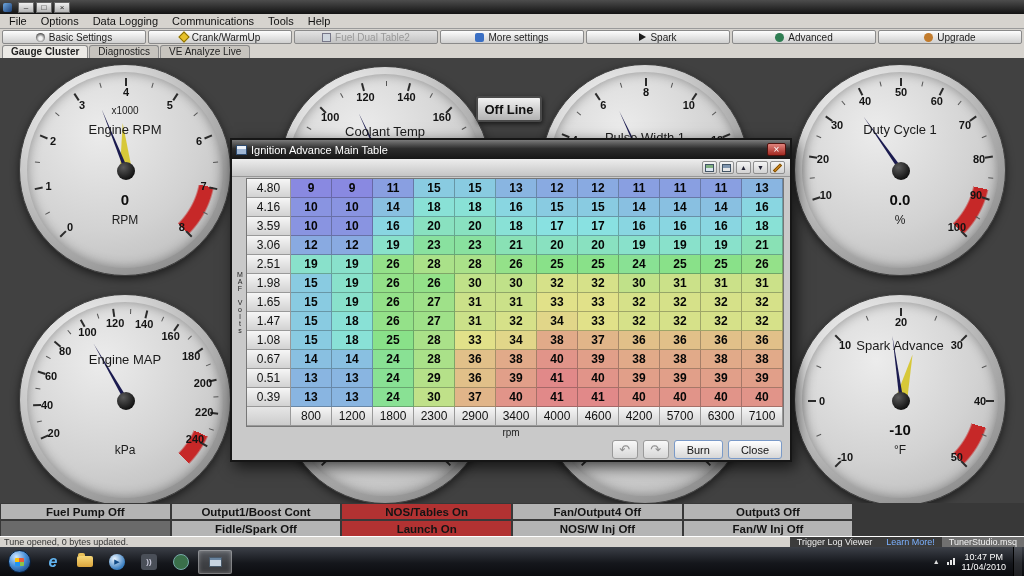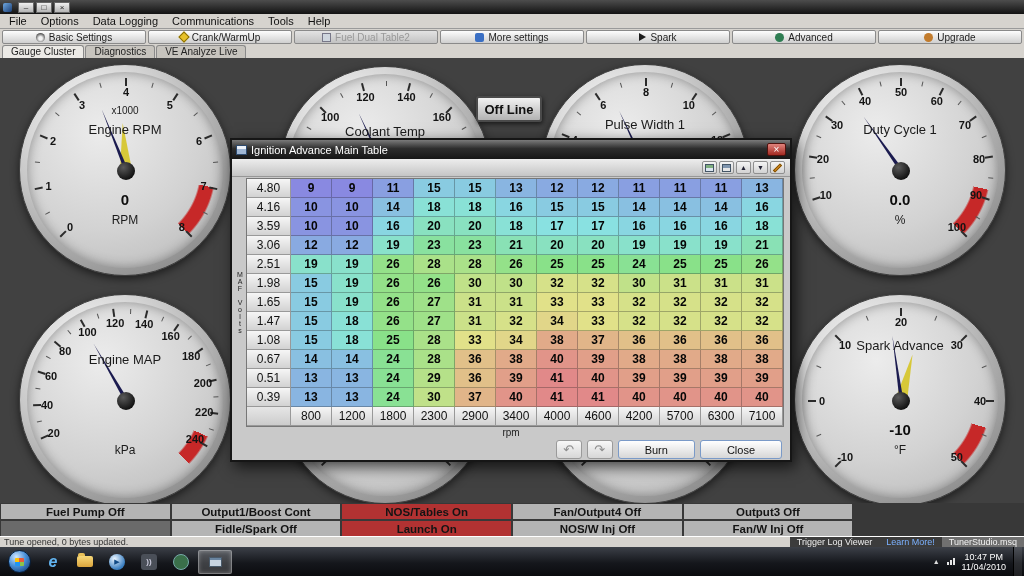"Gauge Cluster" .tab.active { font-weight: normal -> bold }
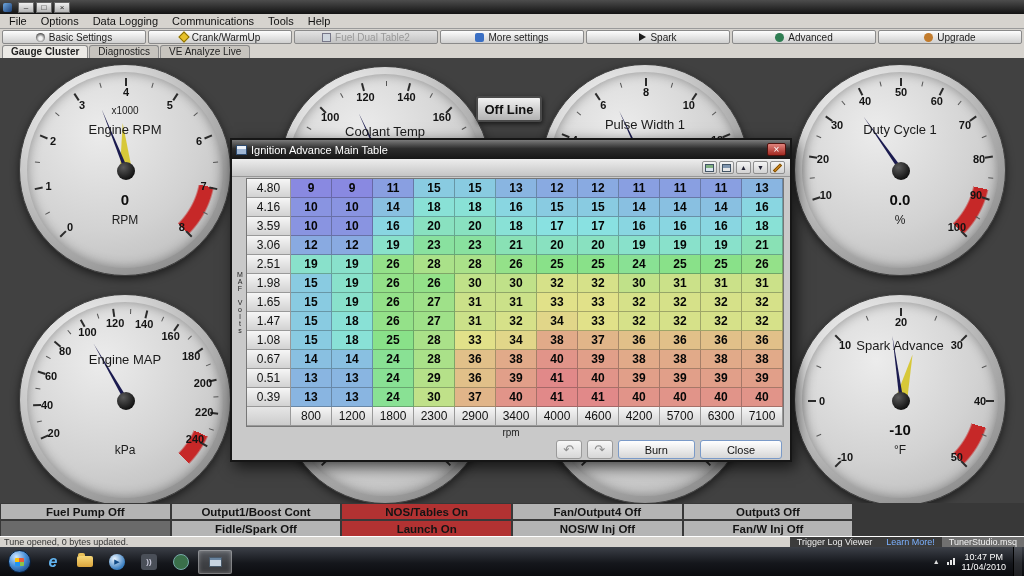"Pulse Width 1" span.gtitle { top: 59px -> 72px }
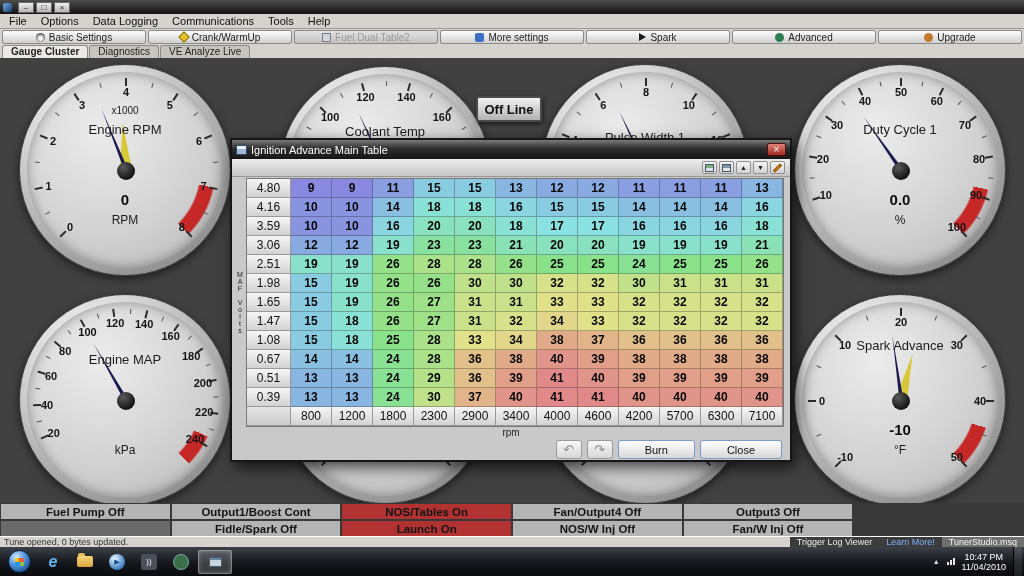"Burn" .dlg-btn { padding: 0 26px -> 0 12px }
